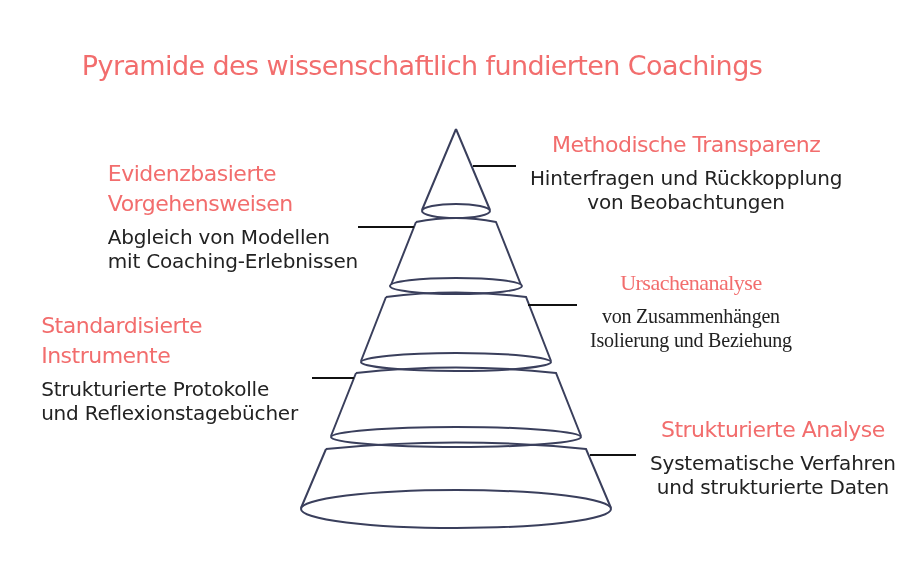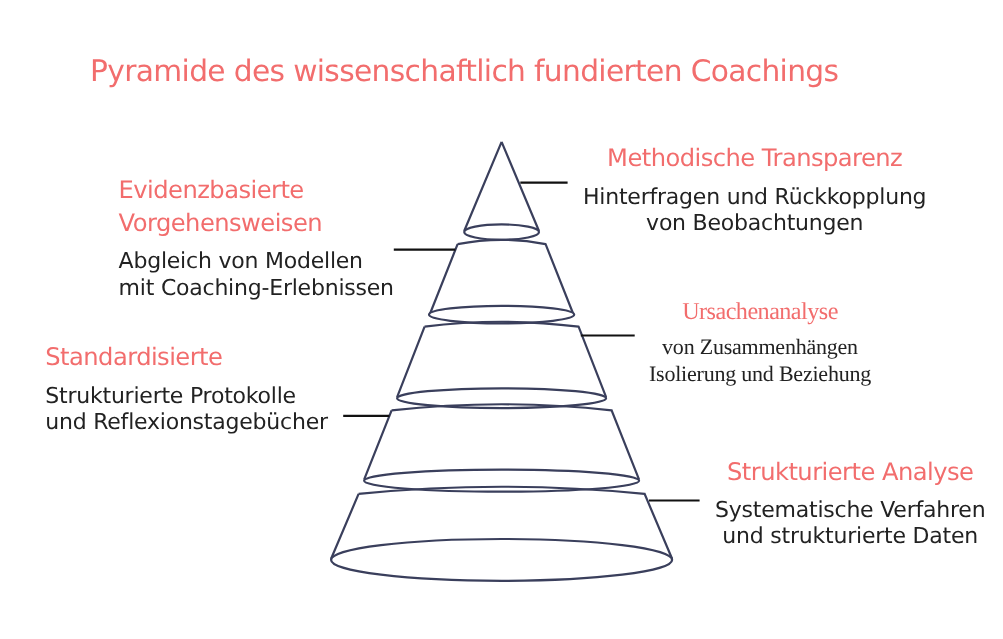"Instrumente" div.h { html: none -> <div>Instrumente</div> }
